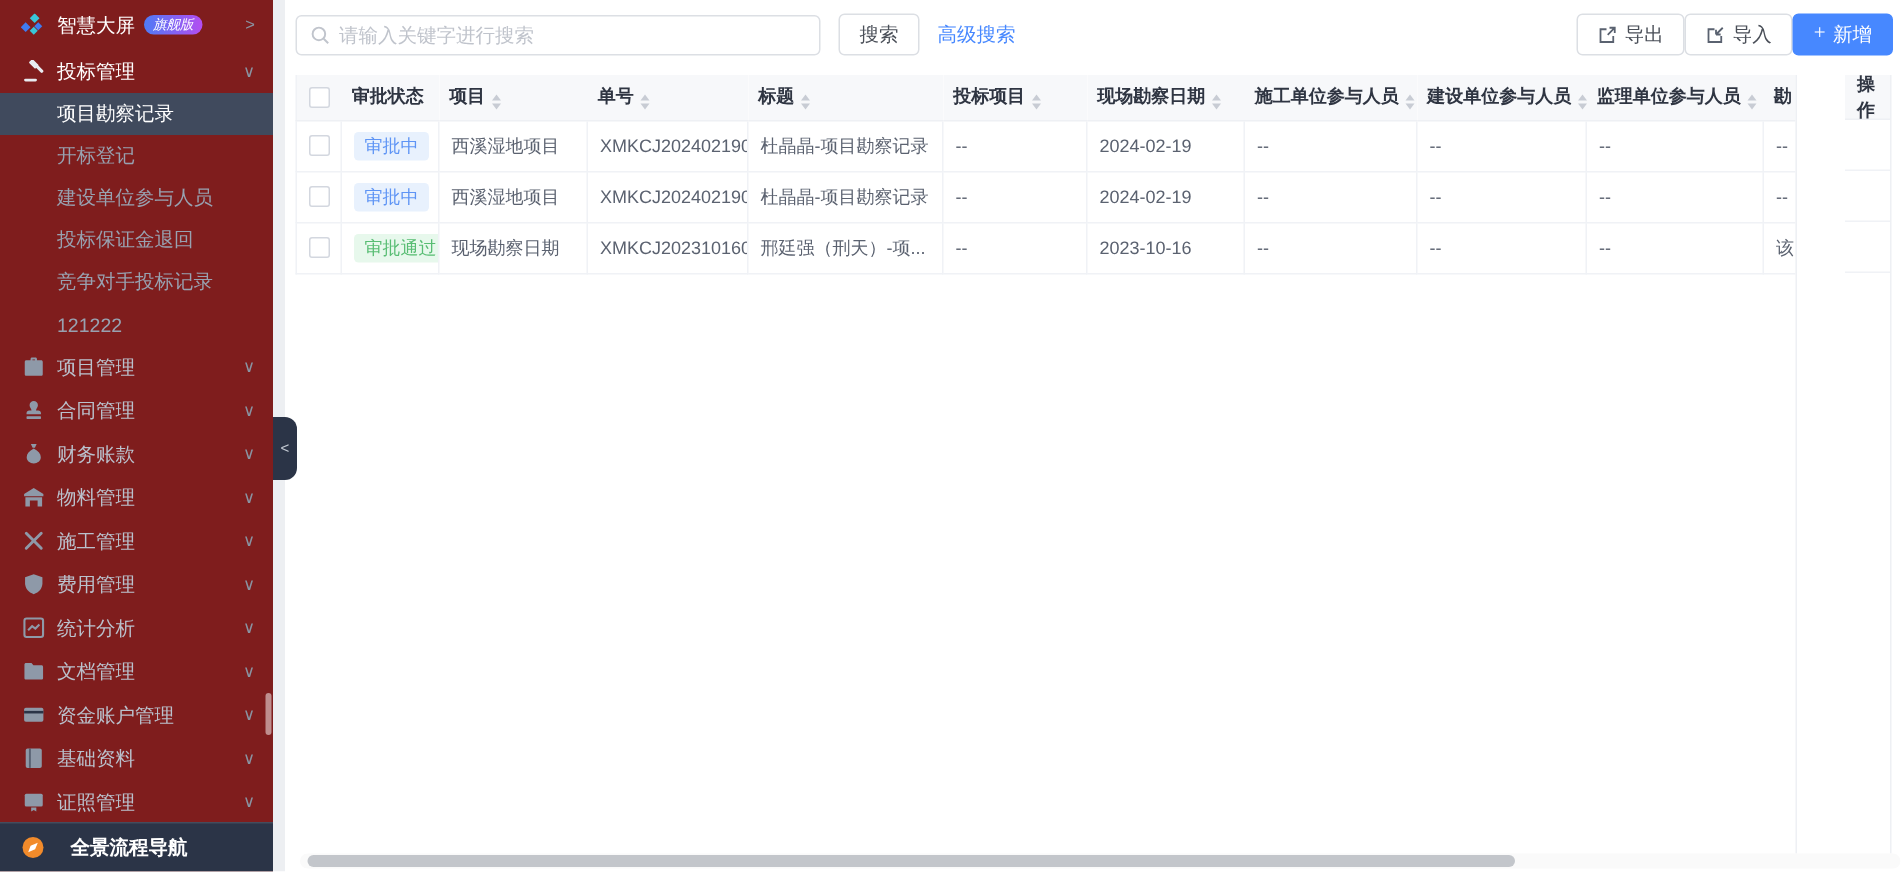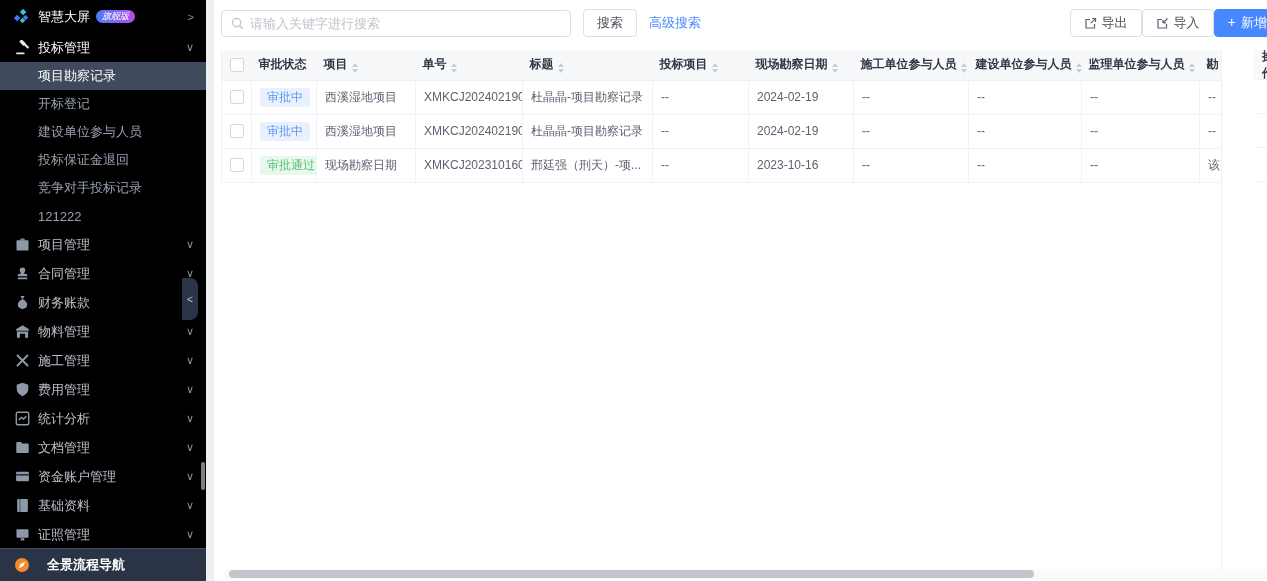"智慧大屏" .sidebar { background: #000000 -> #7f1d1d; width: 206px -> 182px }
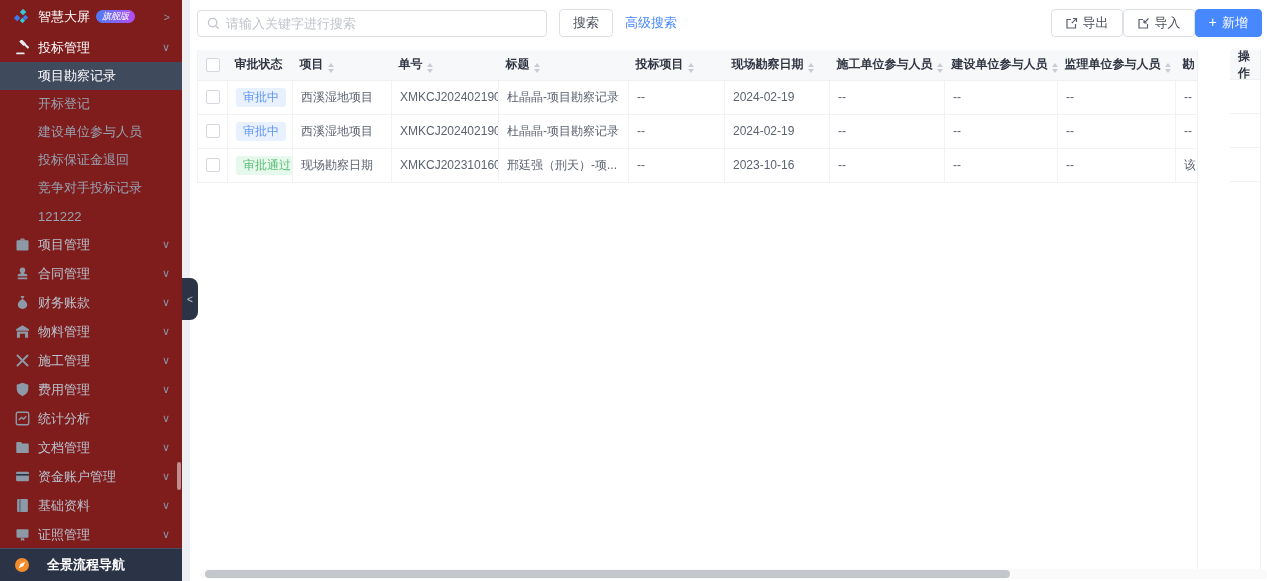"搜索" .btn { font-family: Liberation Mono, monospace -> Liberation Serif, serif }
